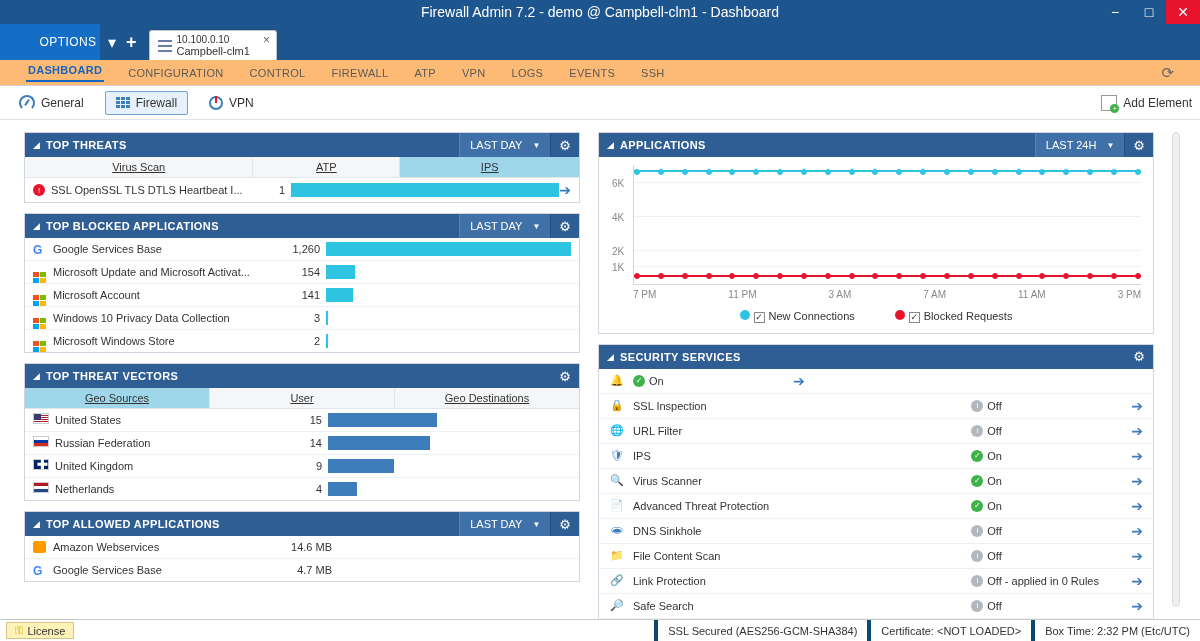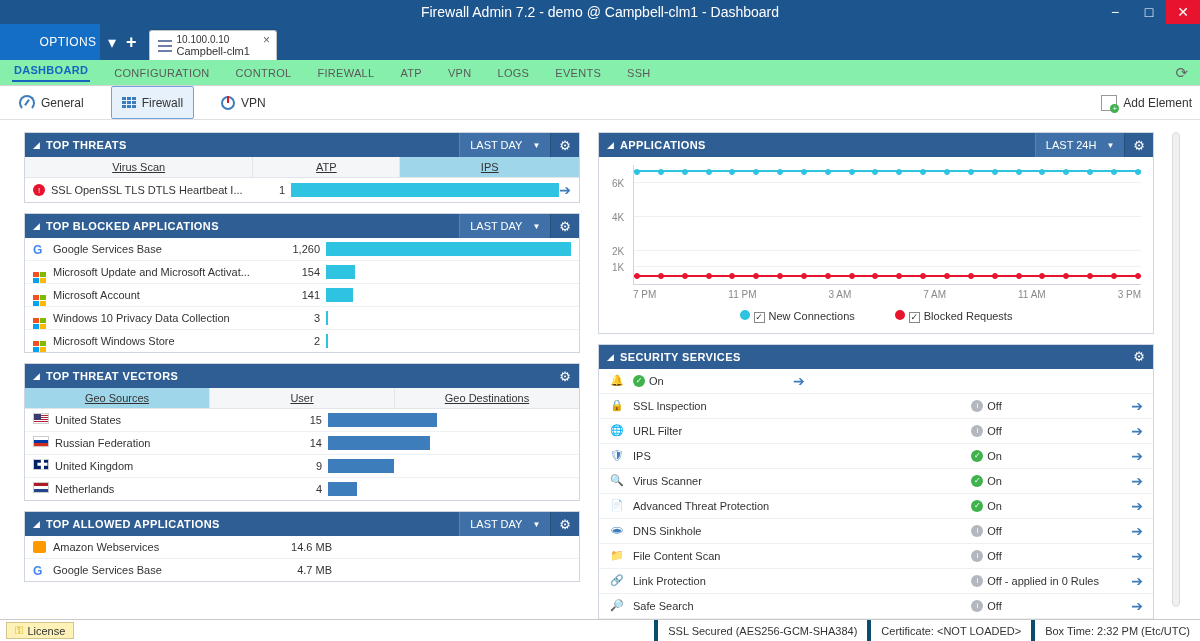"DASHBOARD" .mainnav { background: #86efac -> #fdba74; padding: 0 12px -> 0 26px }
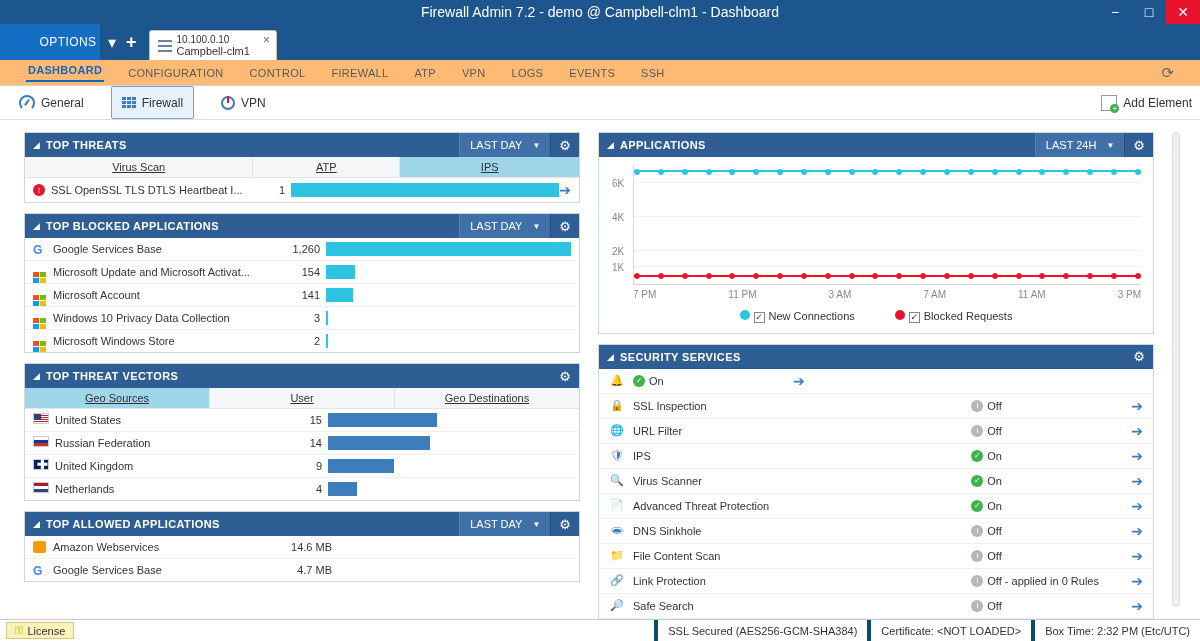"General" .subbar { align-items: none -> center; gap: 16px -> 10px }
